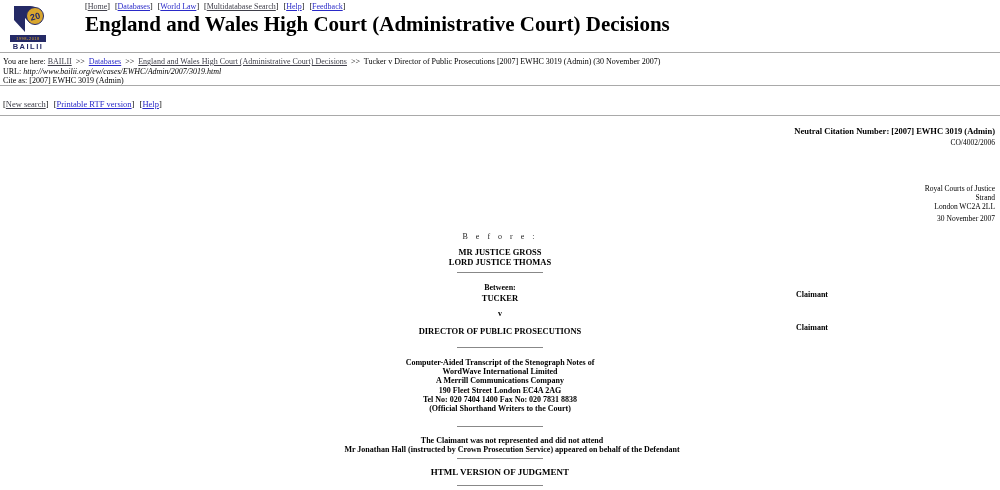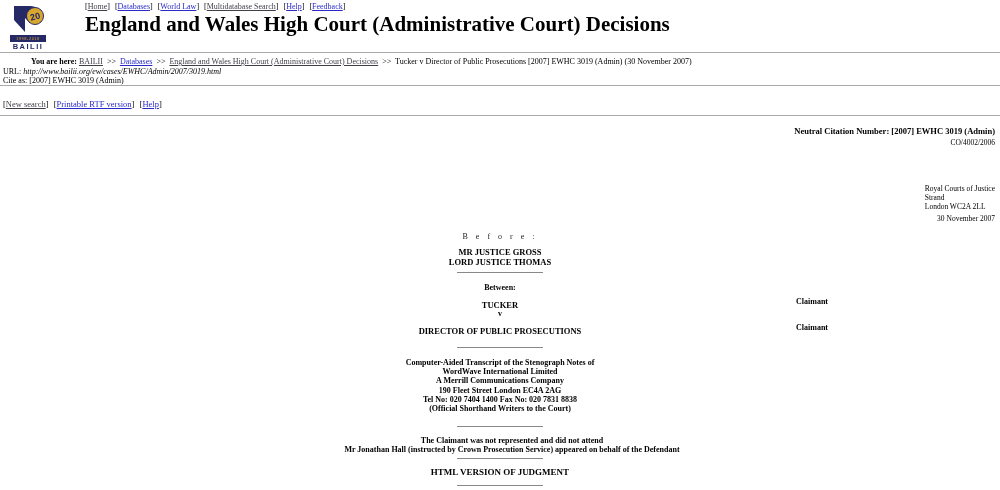"You are here:" .bold { font-weight: bold -> normal; margin-left: 28px -> none }
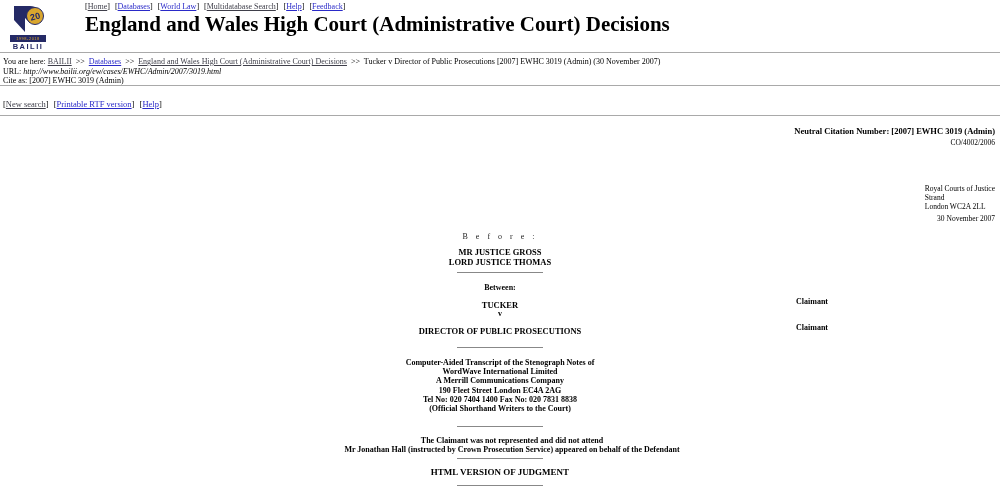"Neutral Citation Number: [2007] EWHC" .r-align { text-align: none -> right }
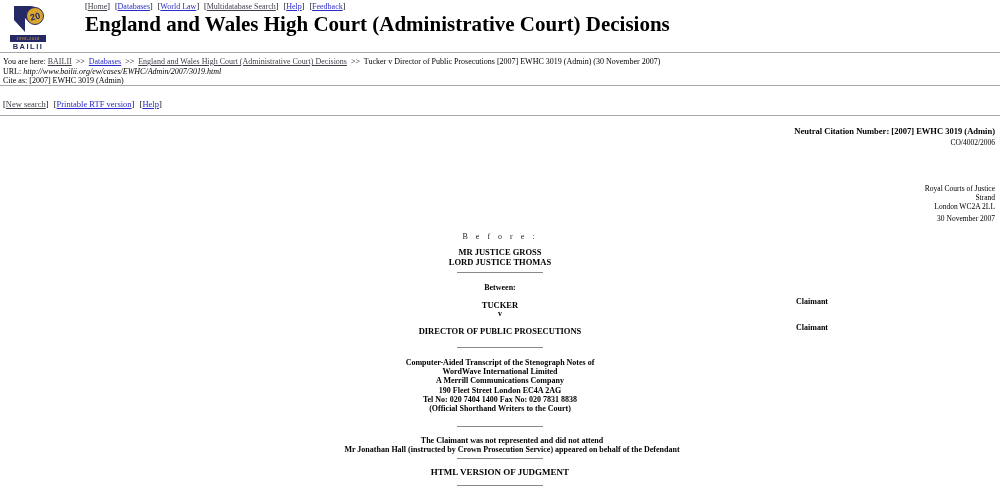"TUCKER" div.c-row { top: 294px -> 287px }
